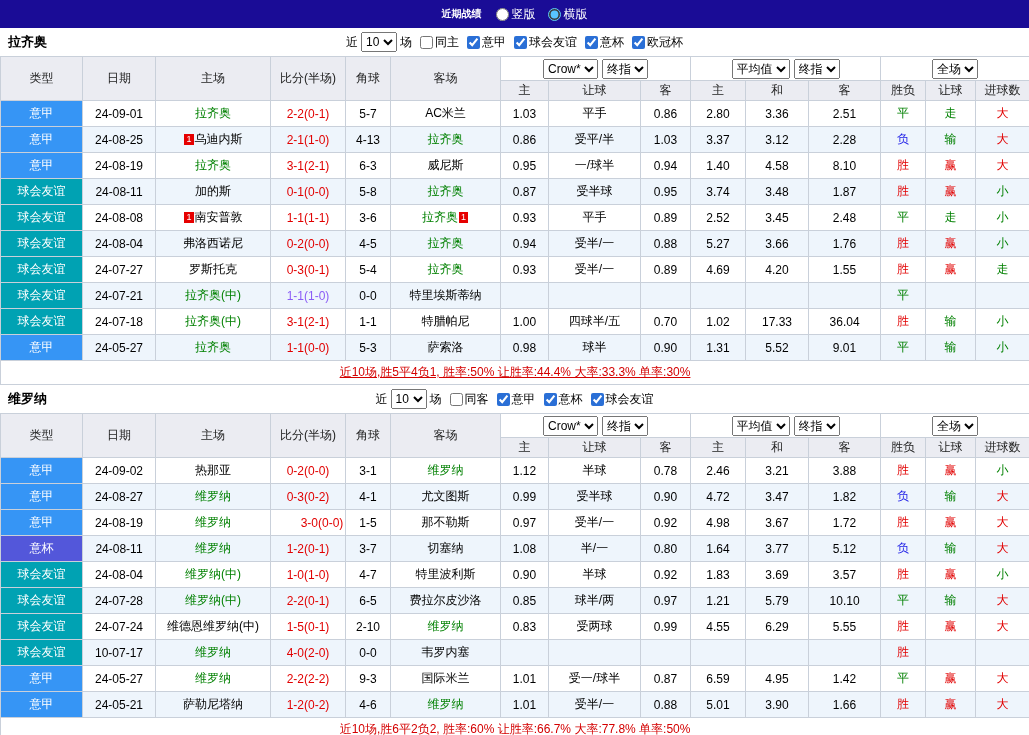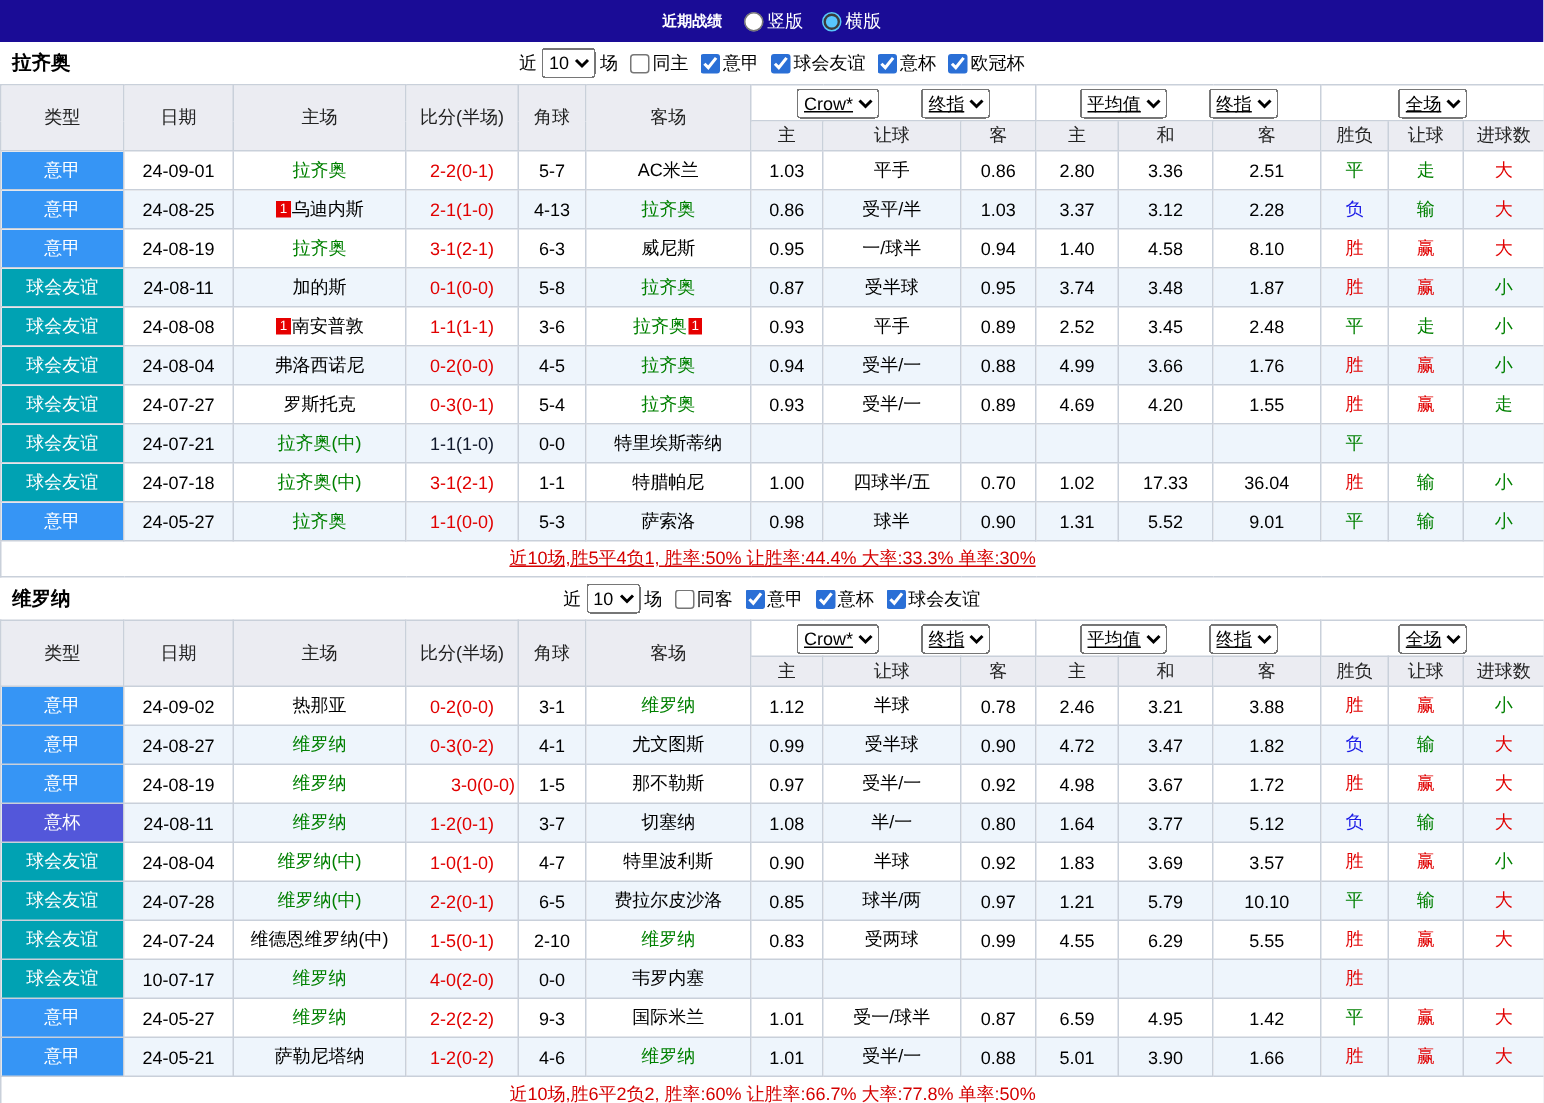"Crow*" .sel-cell select { margin: 0 14px -> 0 2px; text-decoration: underline -> none }
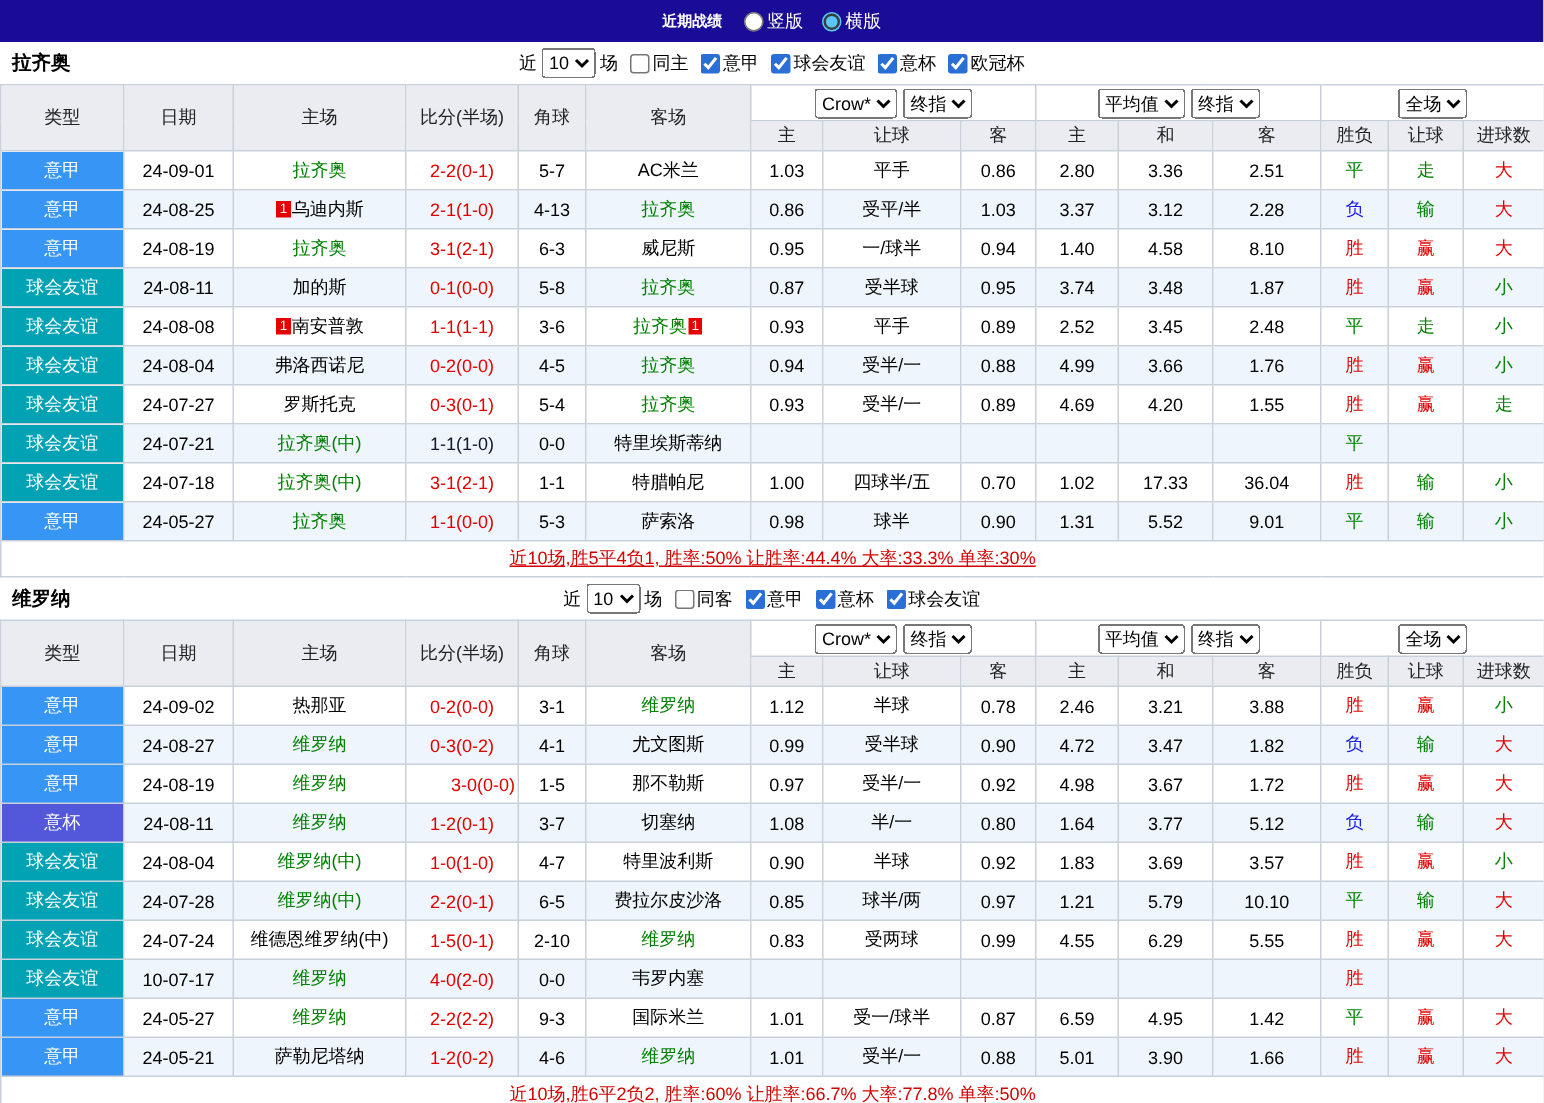"4.99" td { text: 4.99 -> 5.27 }
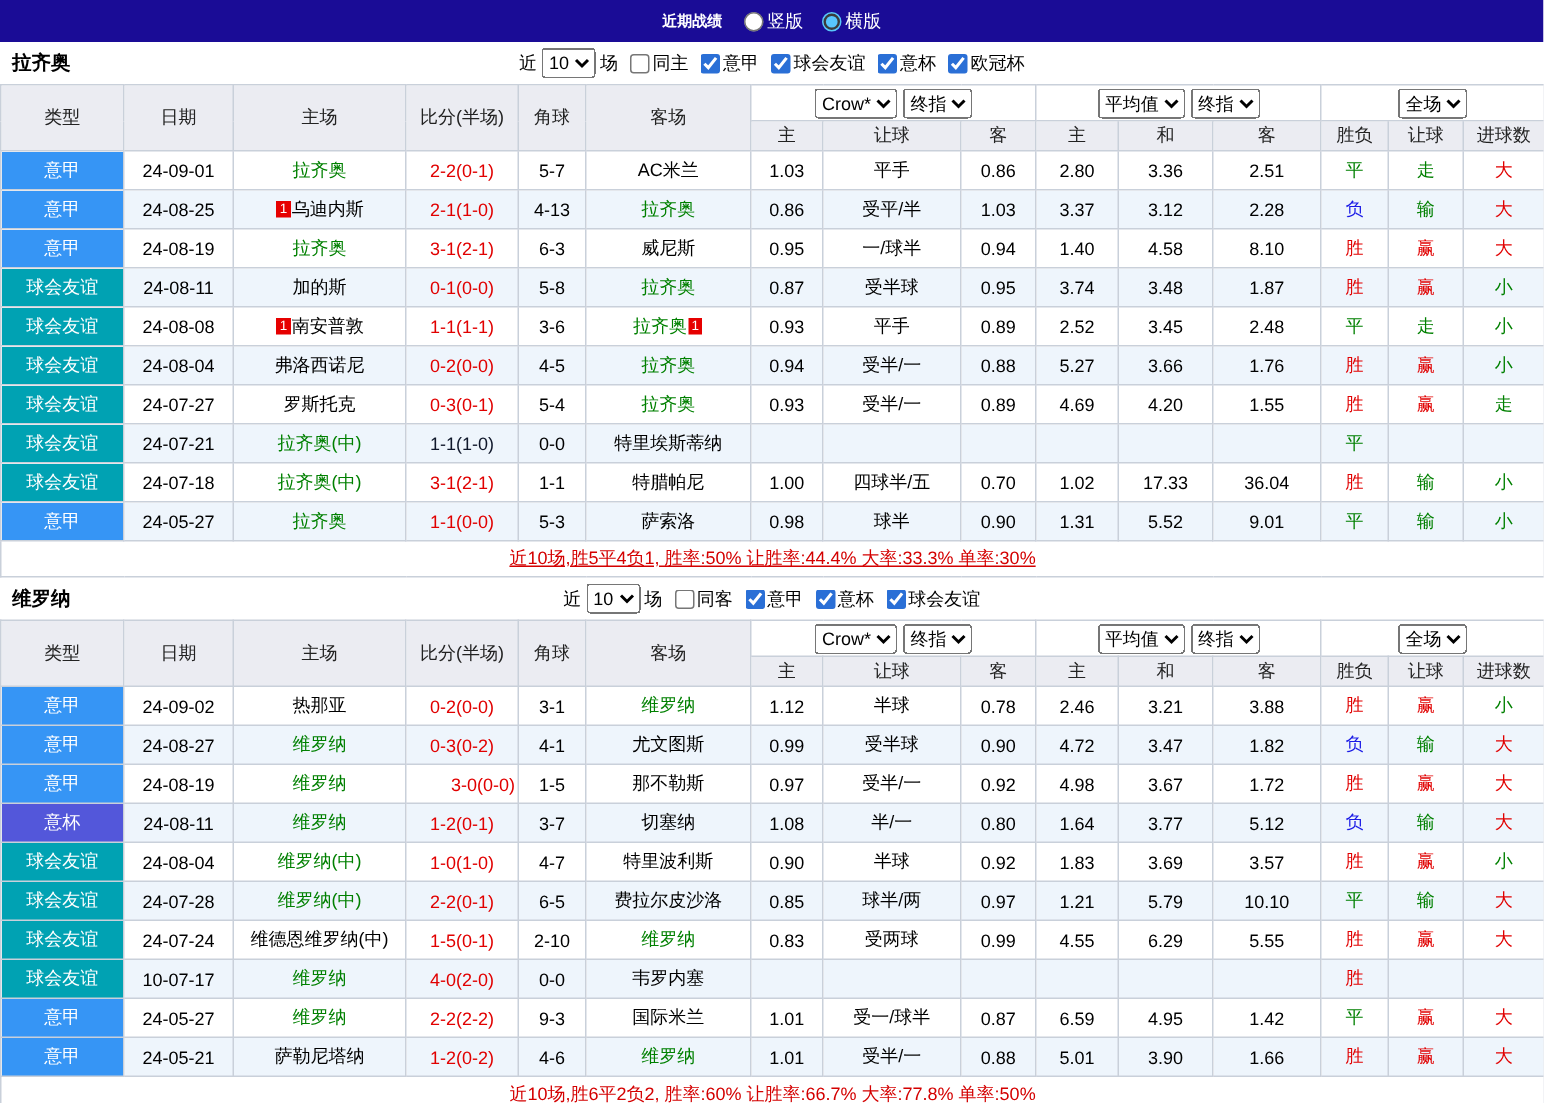"1-1(1-0)" td { color: #0f172a -> #8b5cf6 }
